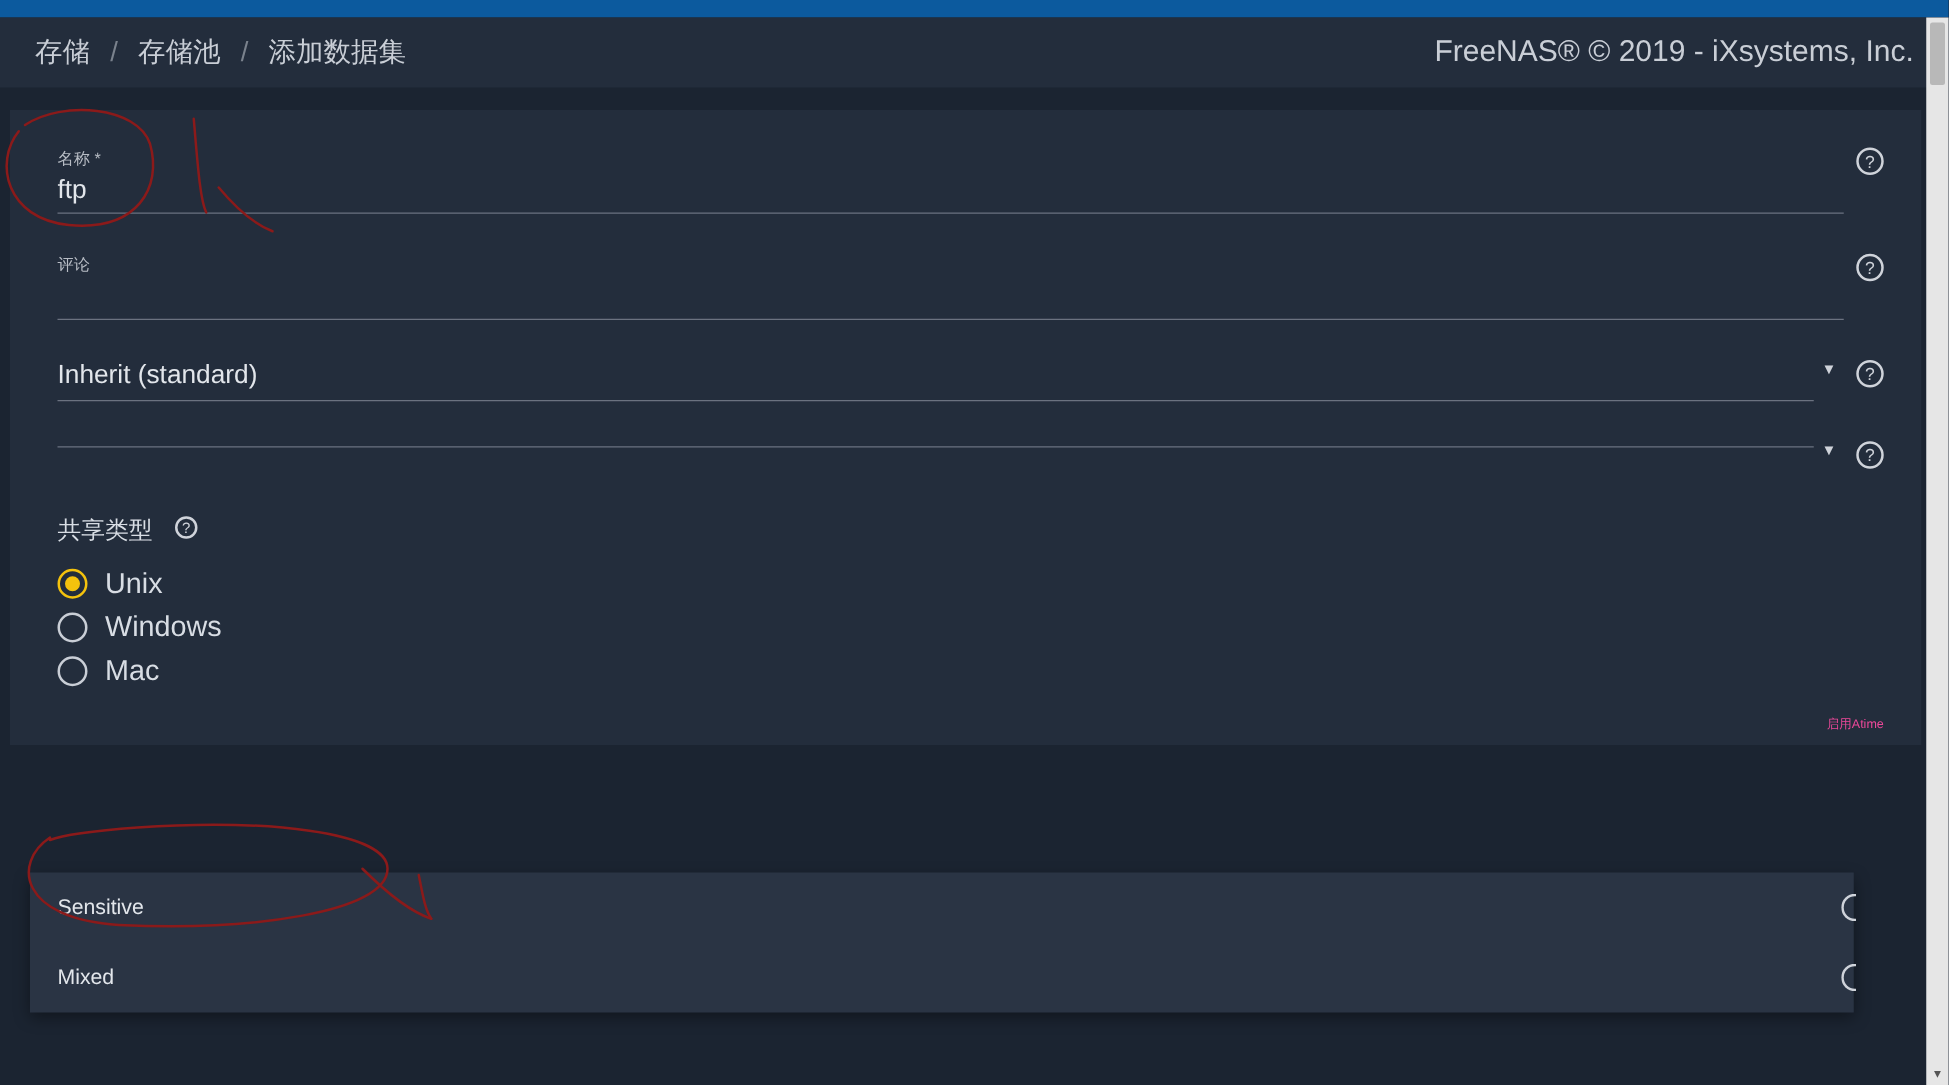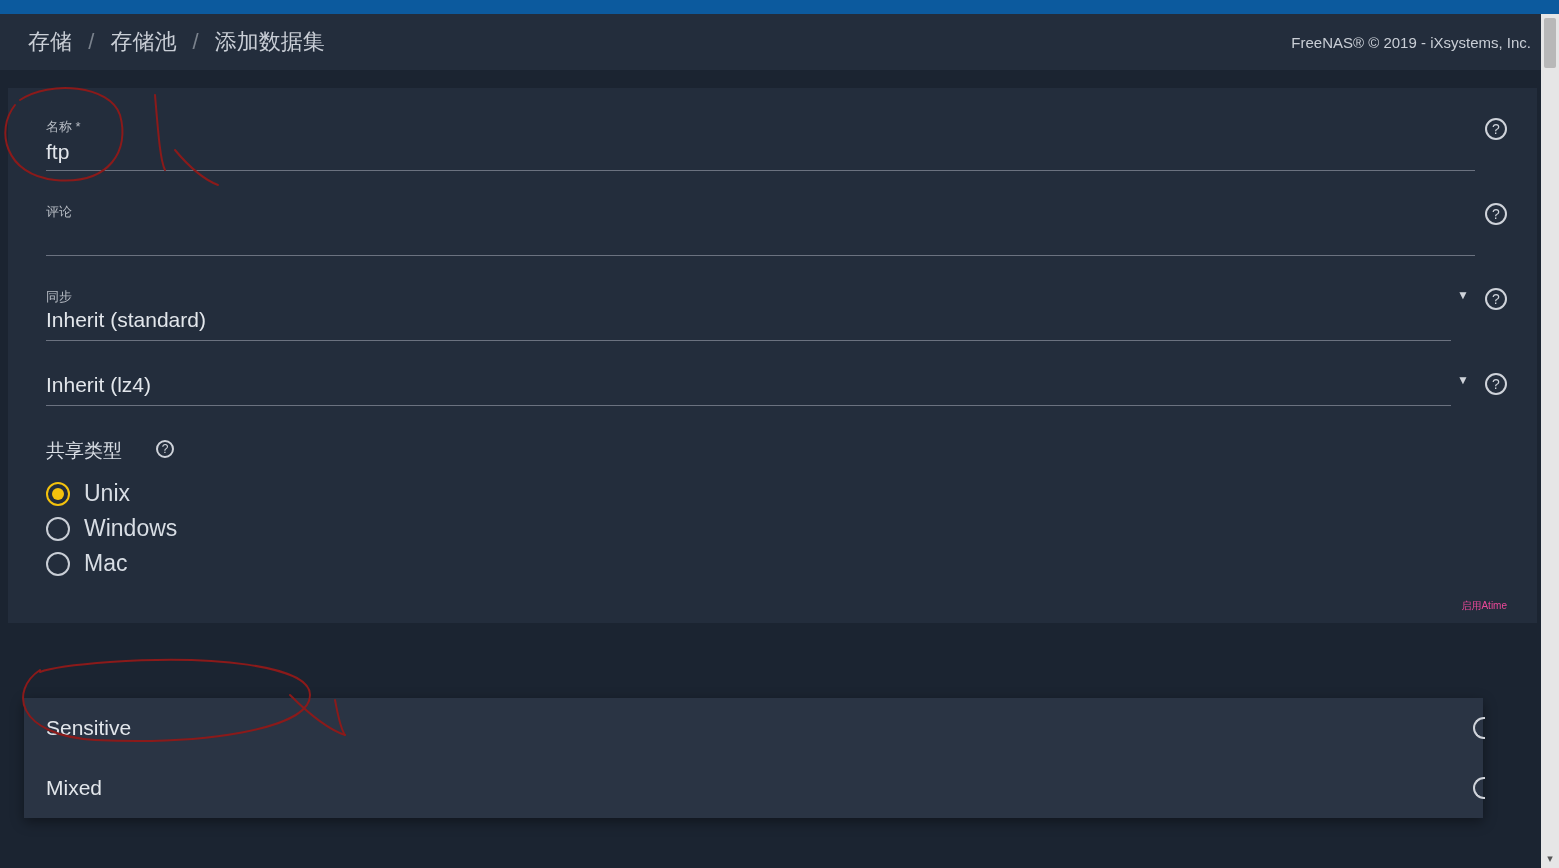"FreeNAS® © 2019 - iXsystems," .copyright { font-size: 15px -> 24px }
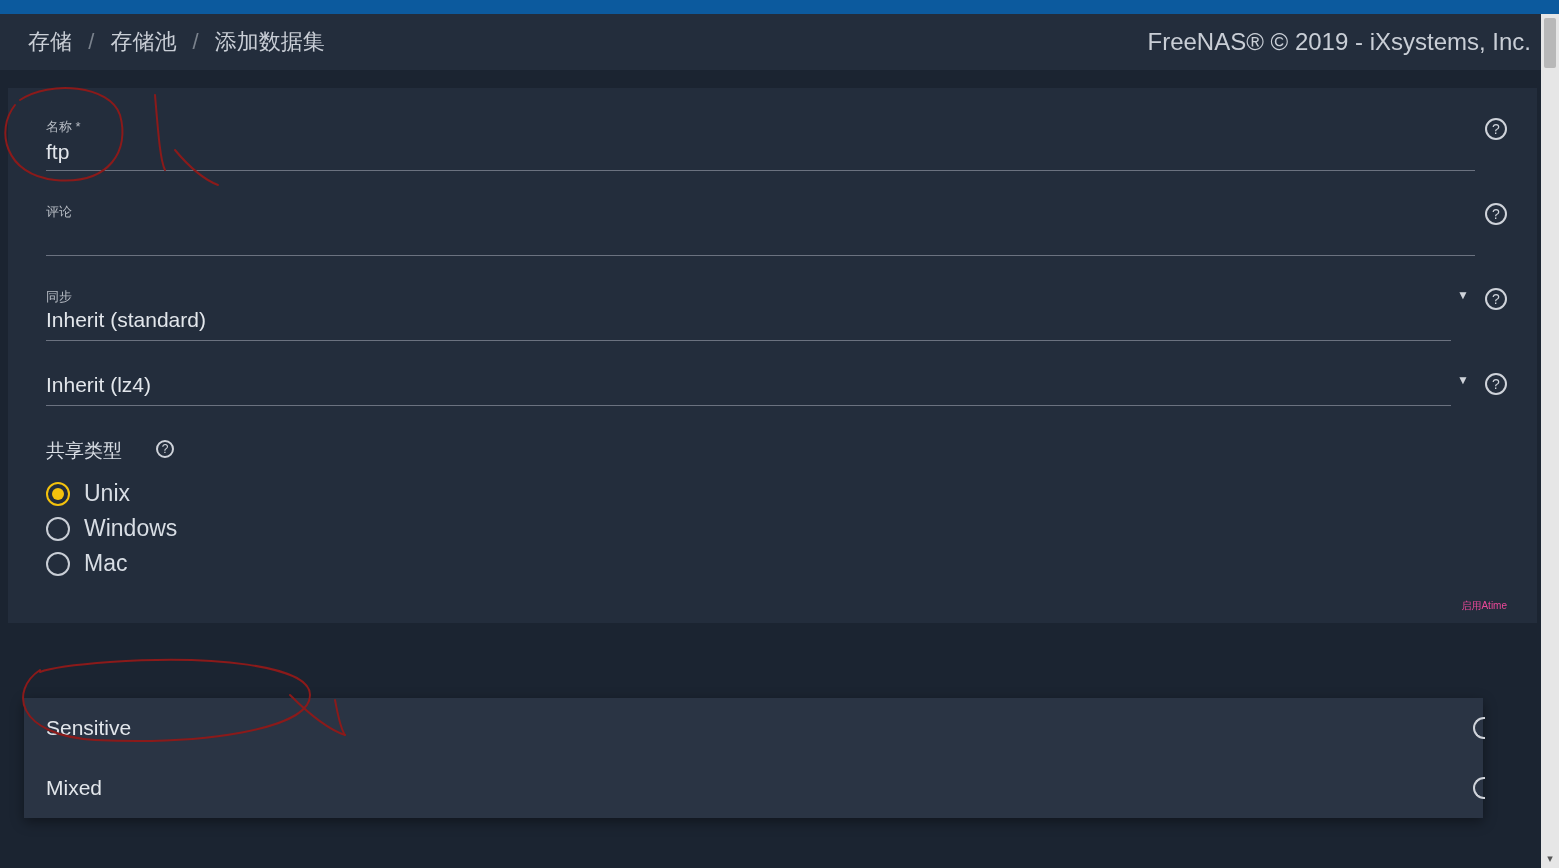"同步" span.field-label { html: <span>同步</span> -> none }
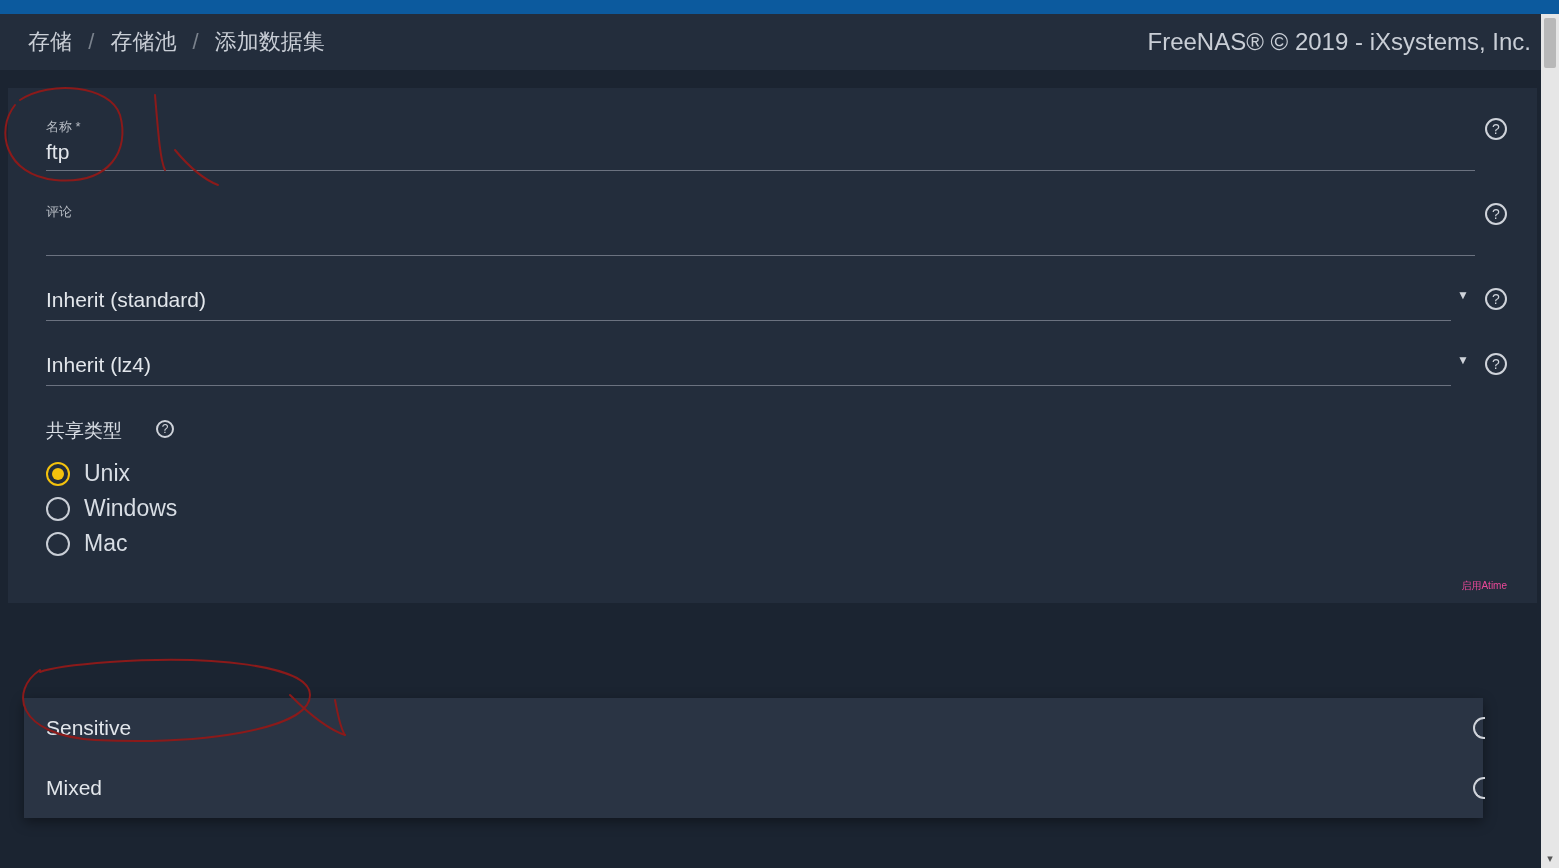"Inherit (lz4)" span.field-value { html: <span>Inherit (lz4)</span> -> none }
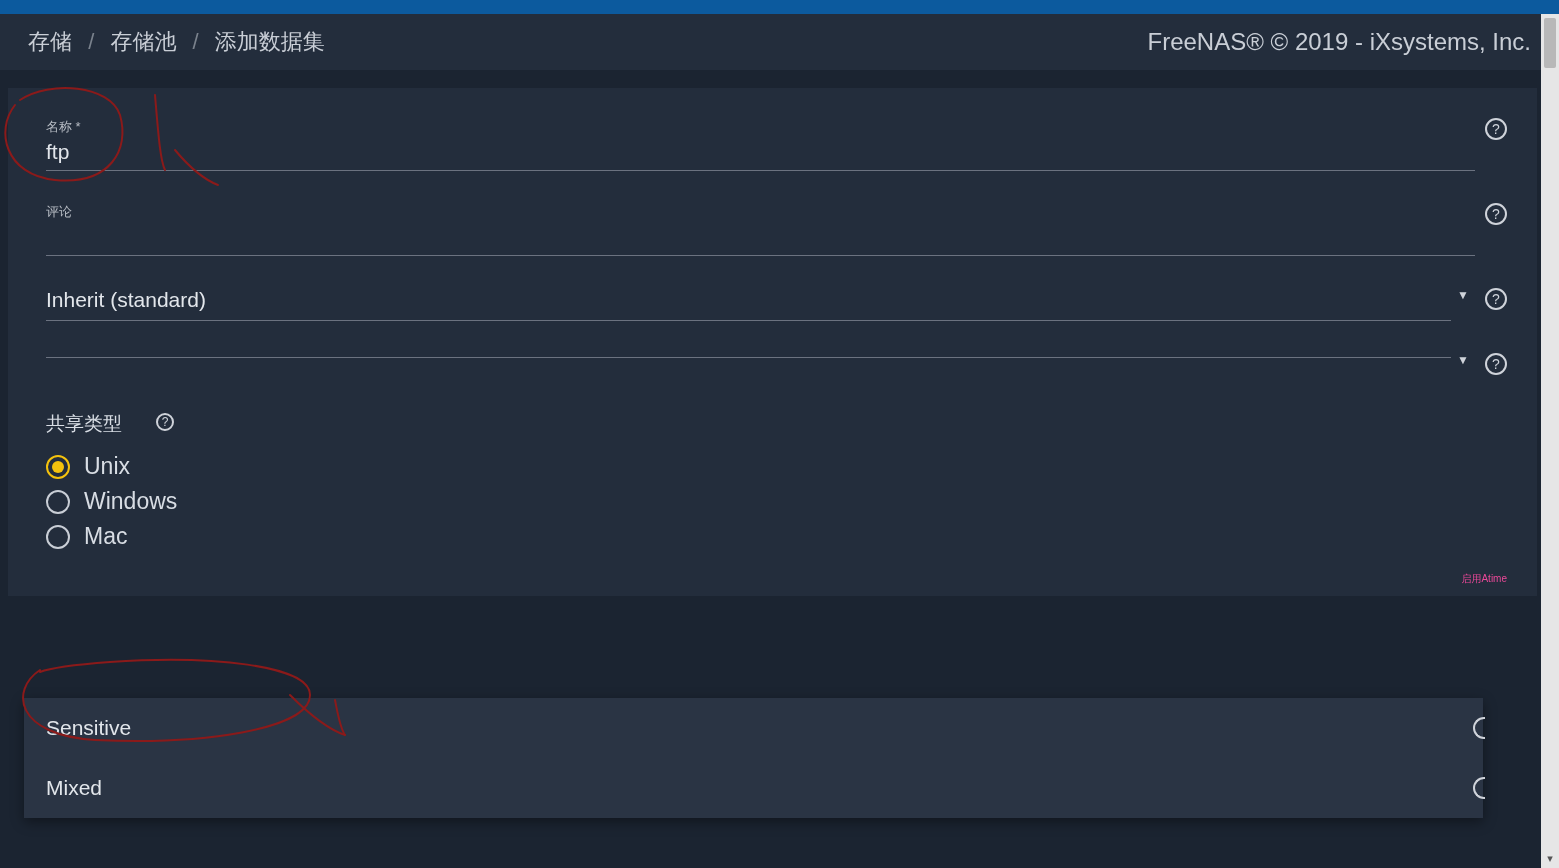"共享类型" .section-label { gap: 24px -> 8px }
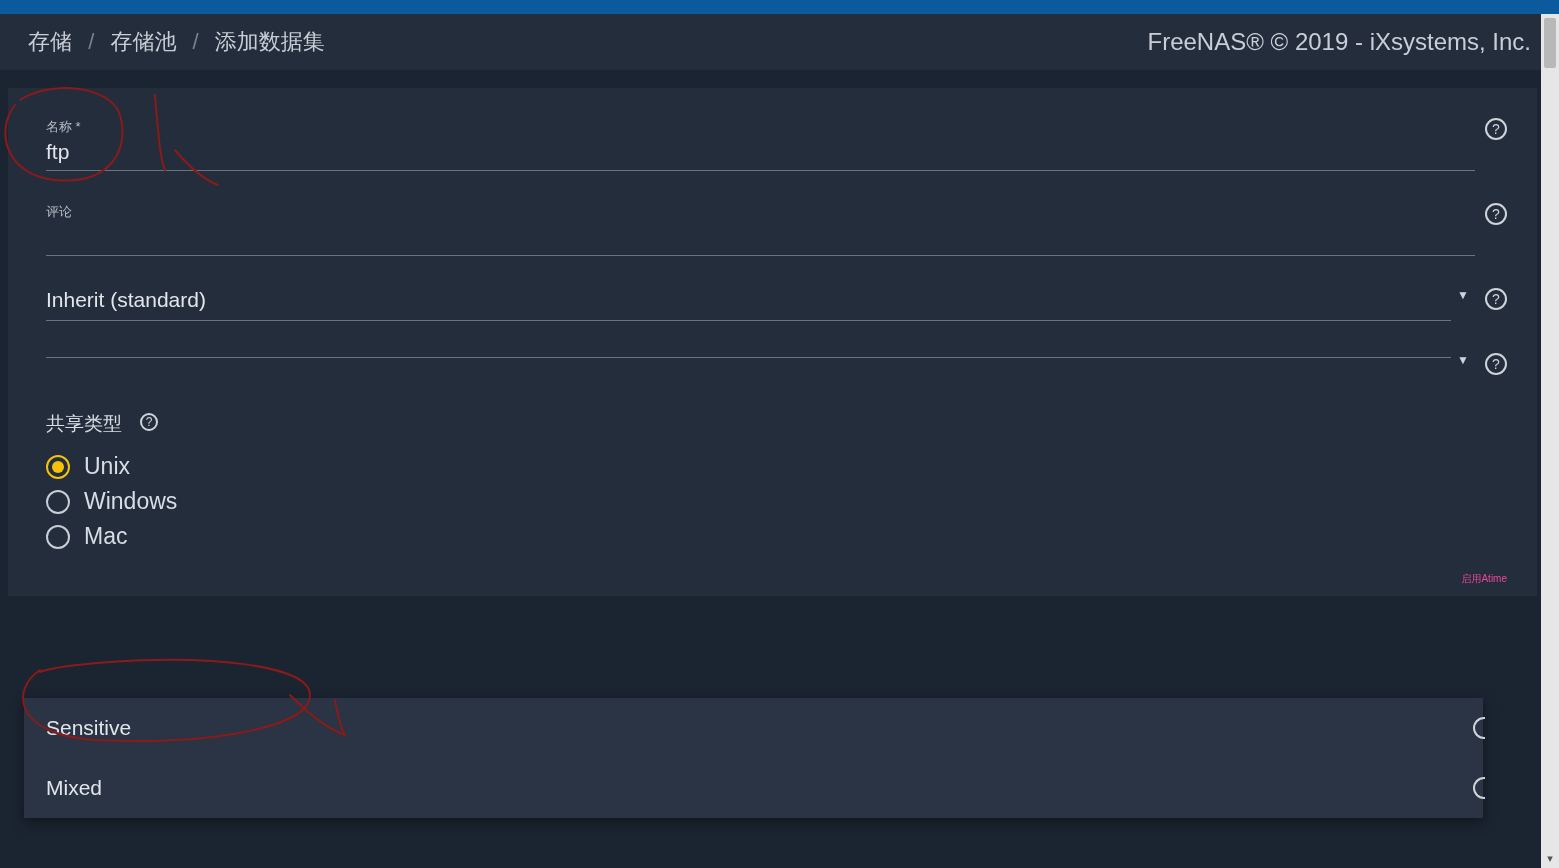"Sensitive" .dropdown .opt { font-size: 21px -> 17px }
